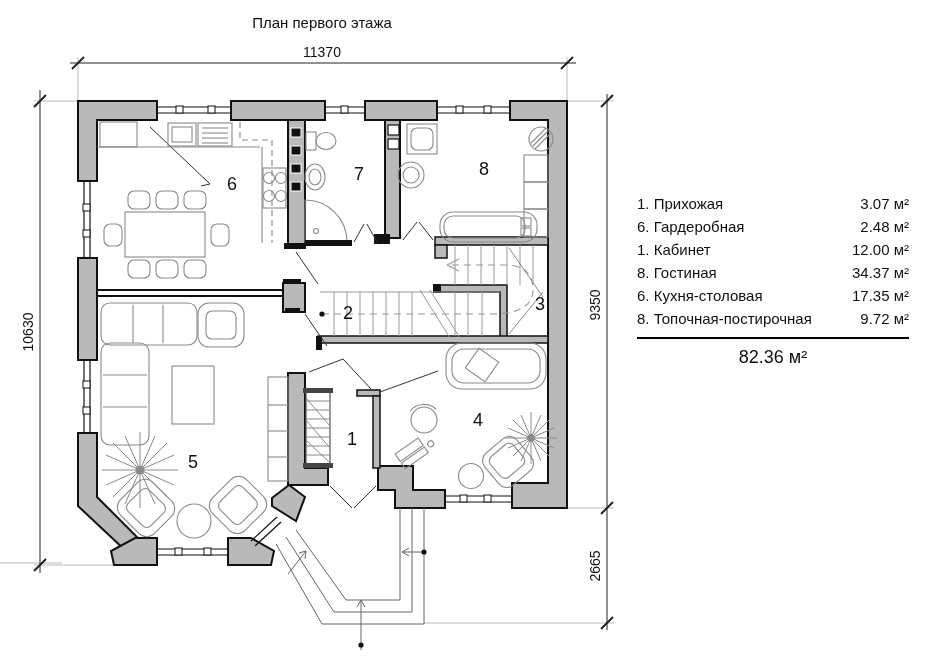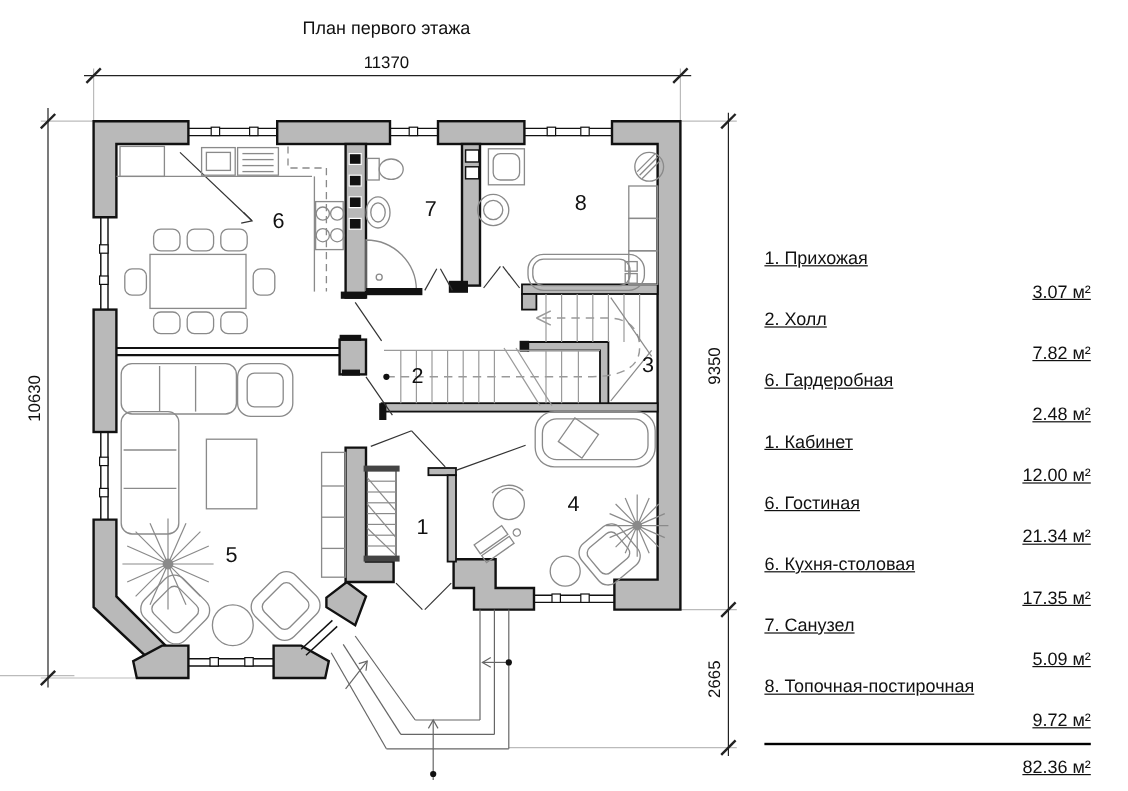"1. Прихожая" .legend { text-decoration: underline -> none; top: 204px -> 192px }
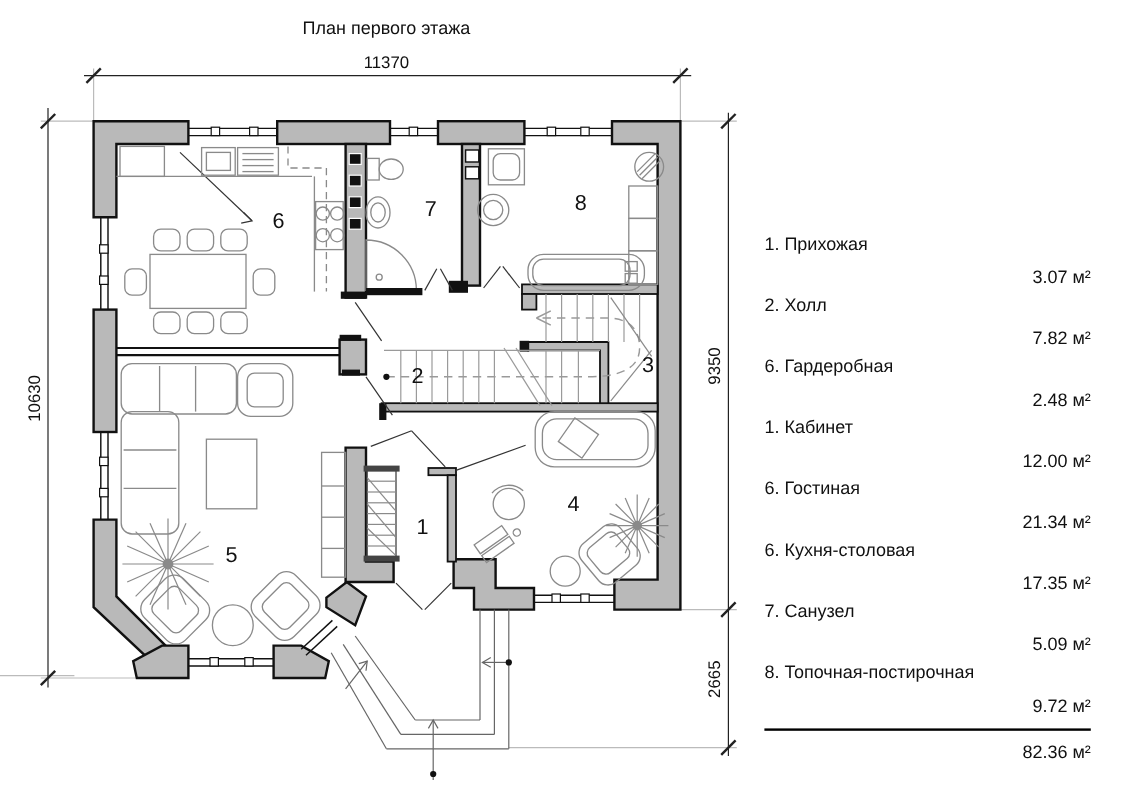"3.07 м²" .larea { margin-top: 28px -> none }
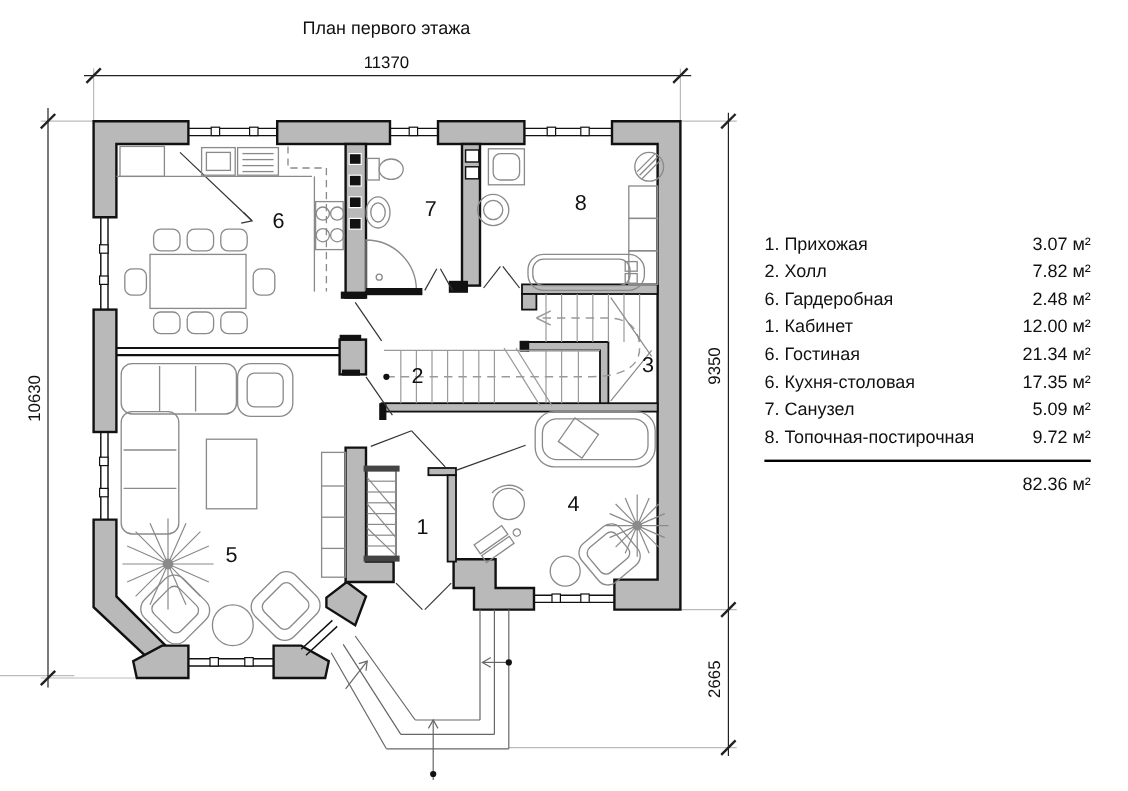"2. Холл" div.lrow { html: <div> <span>2. Холл</span> <span>7.82 м²</span> </div> -> none }
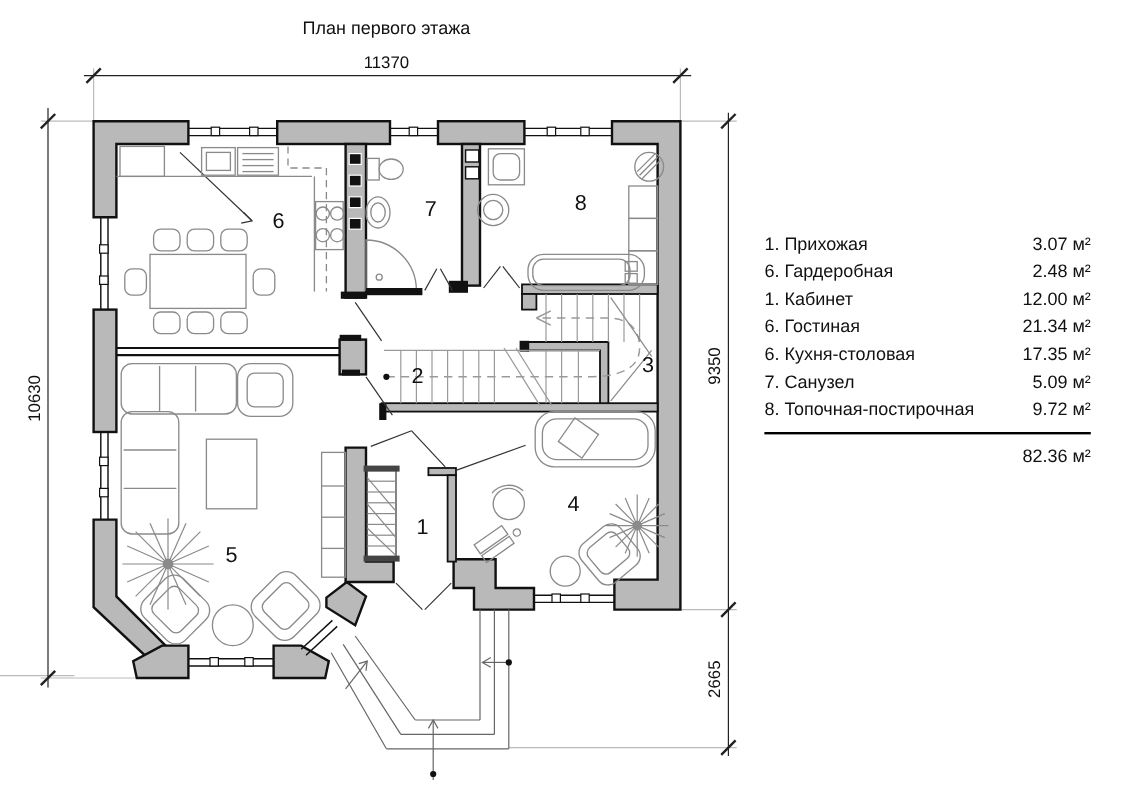"6. Гостиная" span.lname { text: 6 -> 8 }
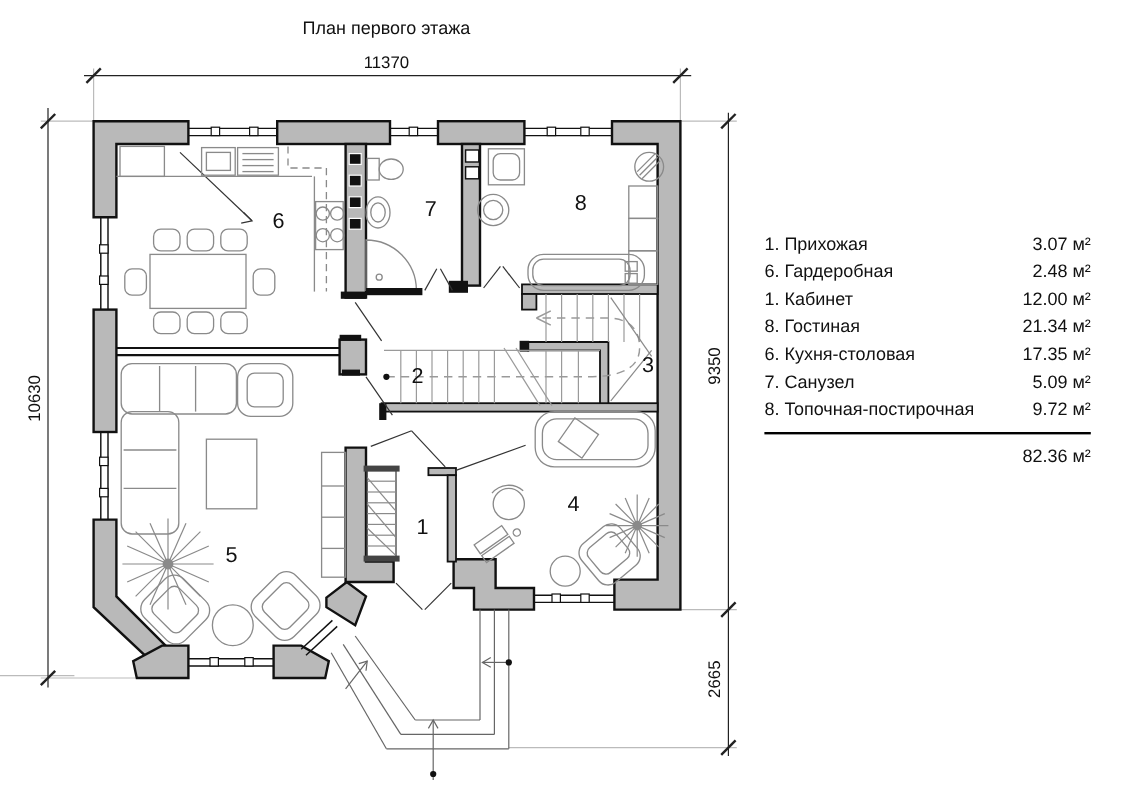"21.34 м²" span.larea { text: 21.34 -> 34.37 }
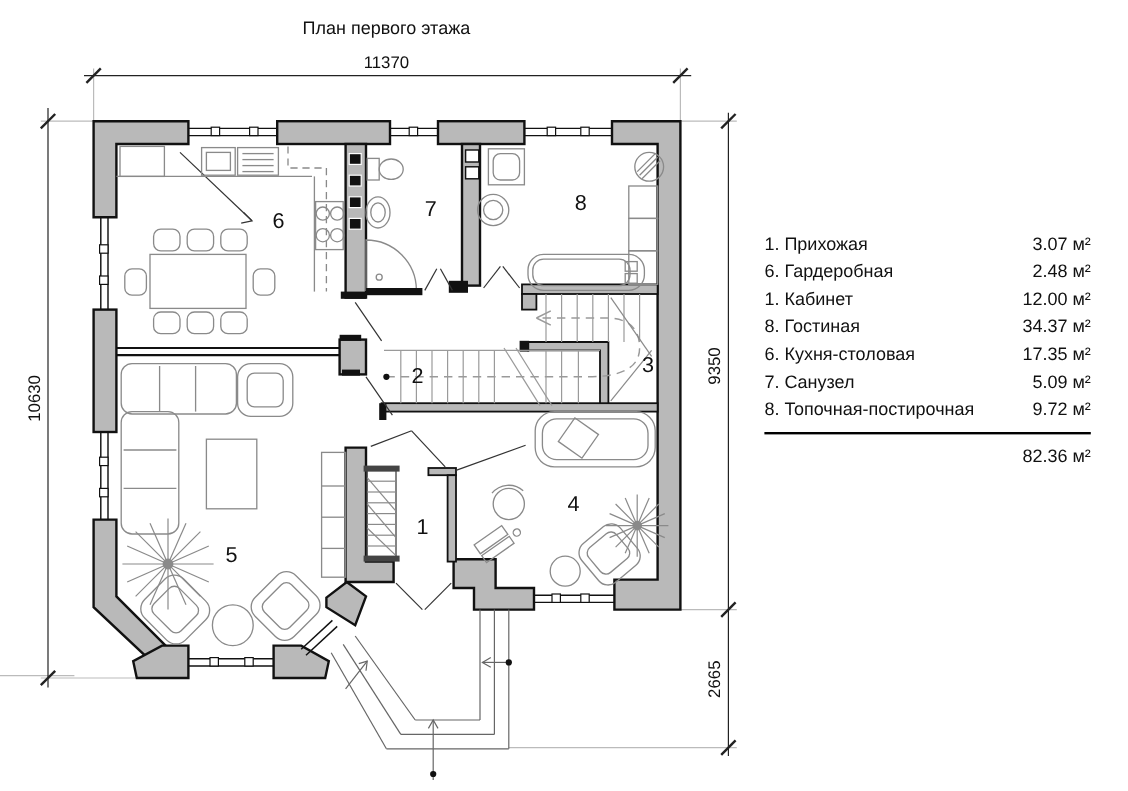"7. Санузел" div.lrow { html: <div> <span>7. Санузел</span> <span>5.09 м²</span> </div> -> none }
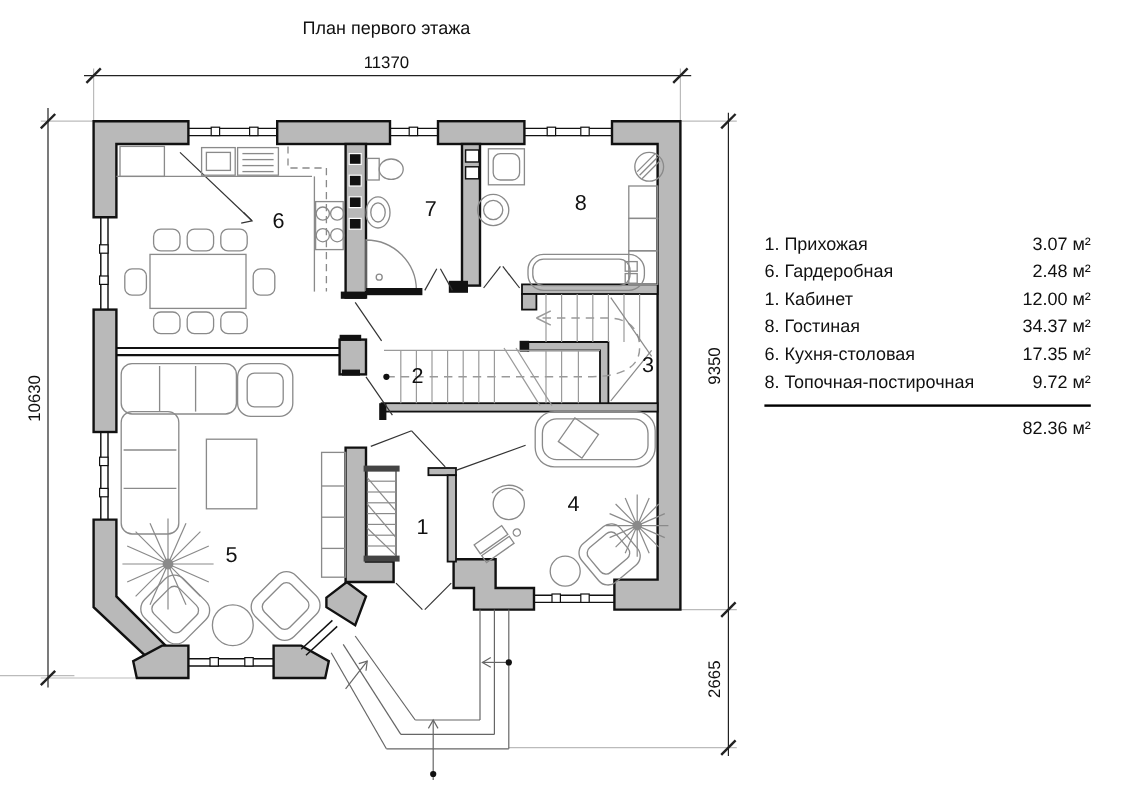"82.36 м²" .ltotal { font-size: 15px -> 18px; text-align: right -> center }
